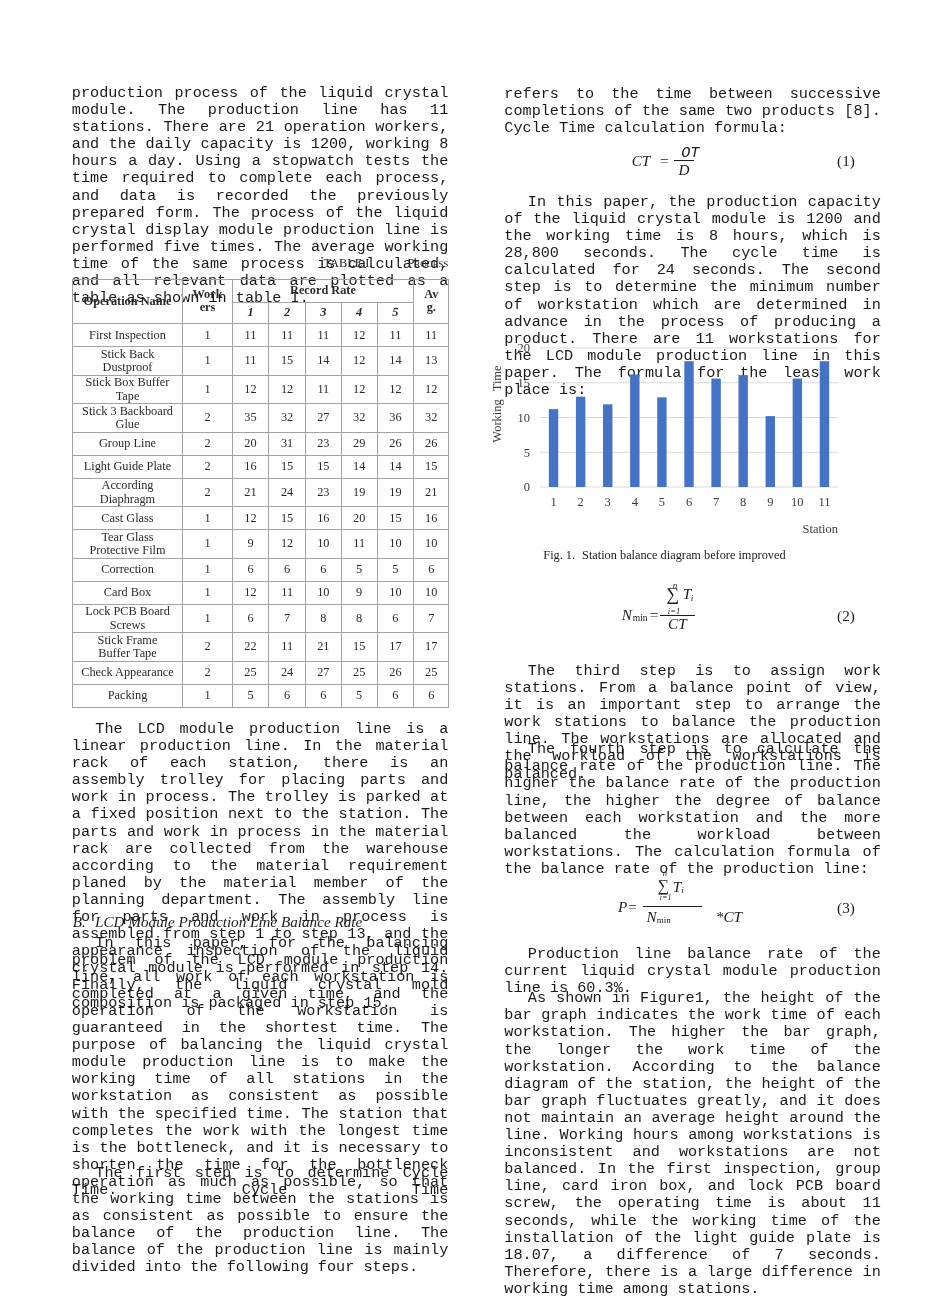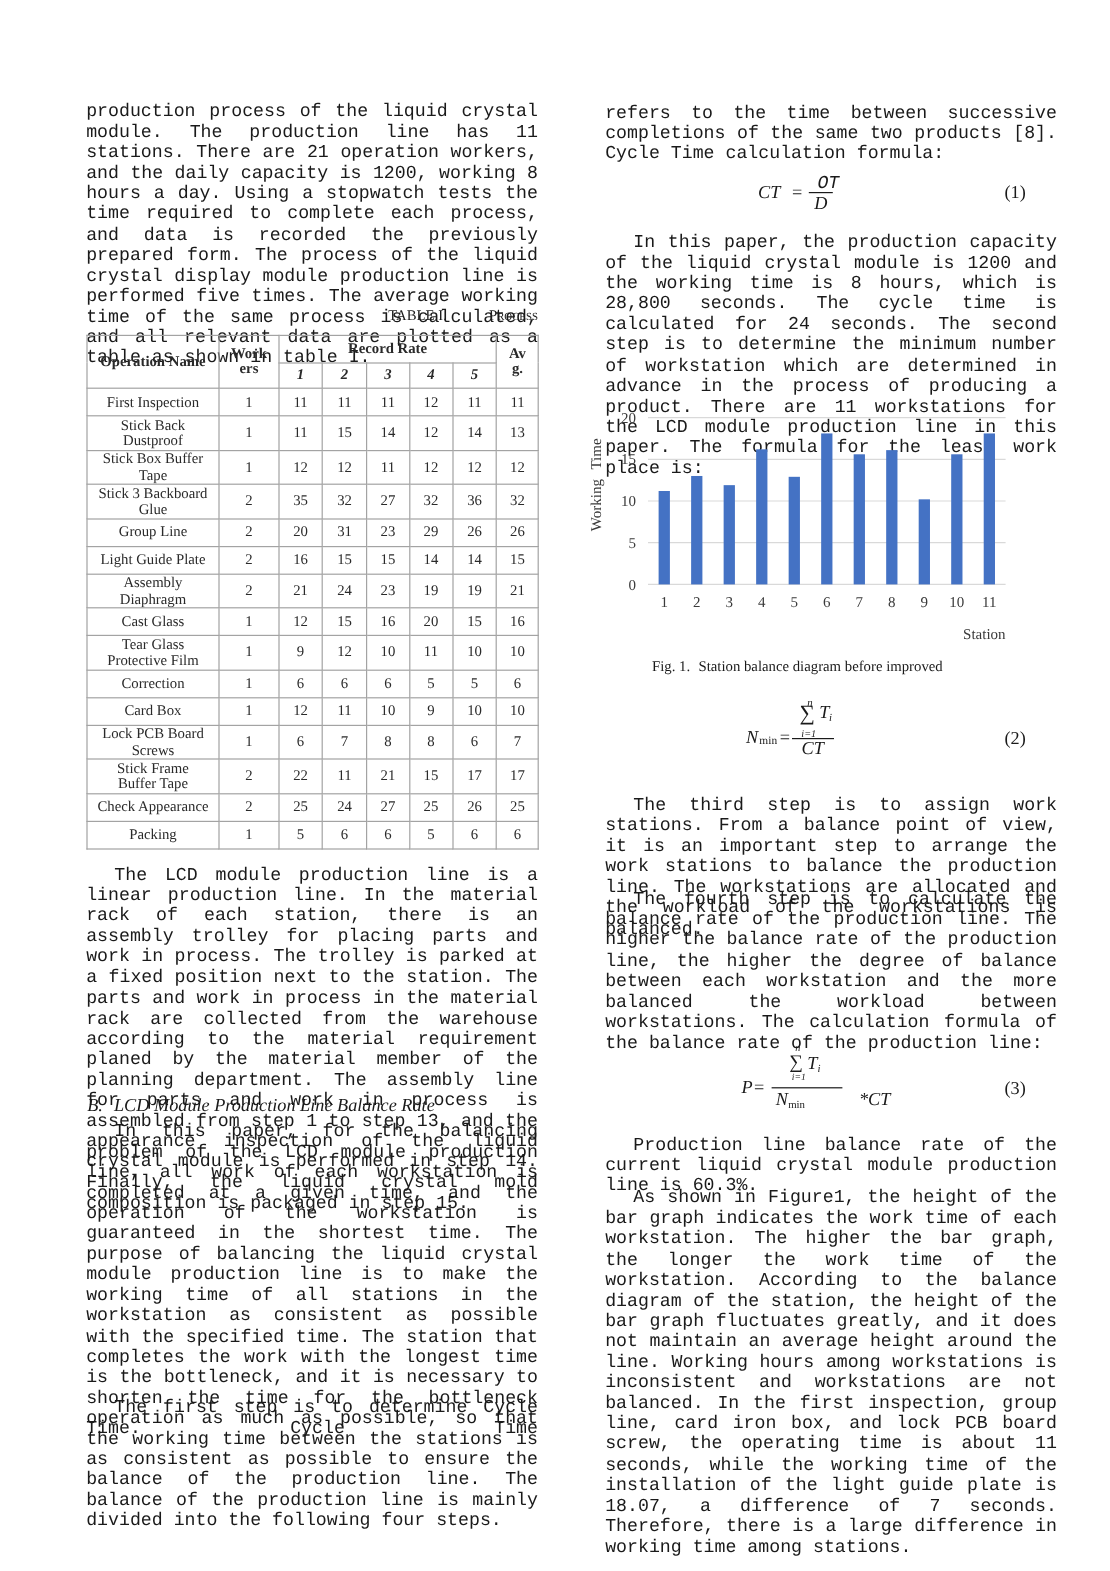"Assembly" td { text: Assembly -> According }
